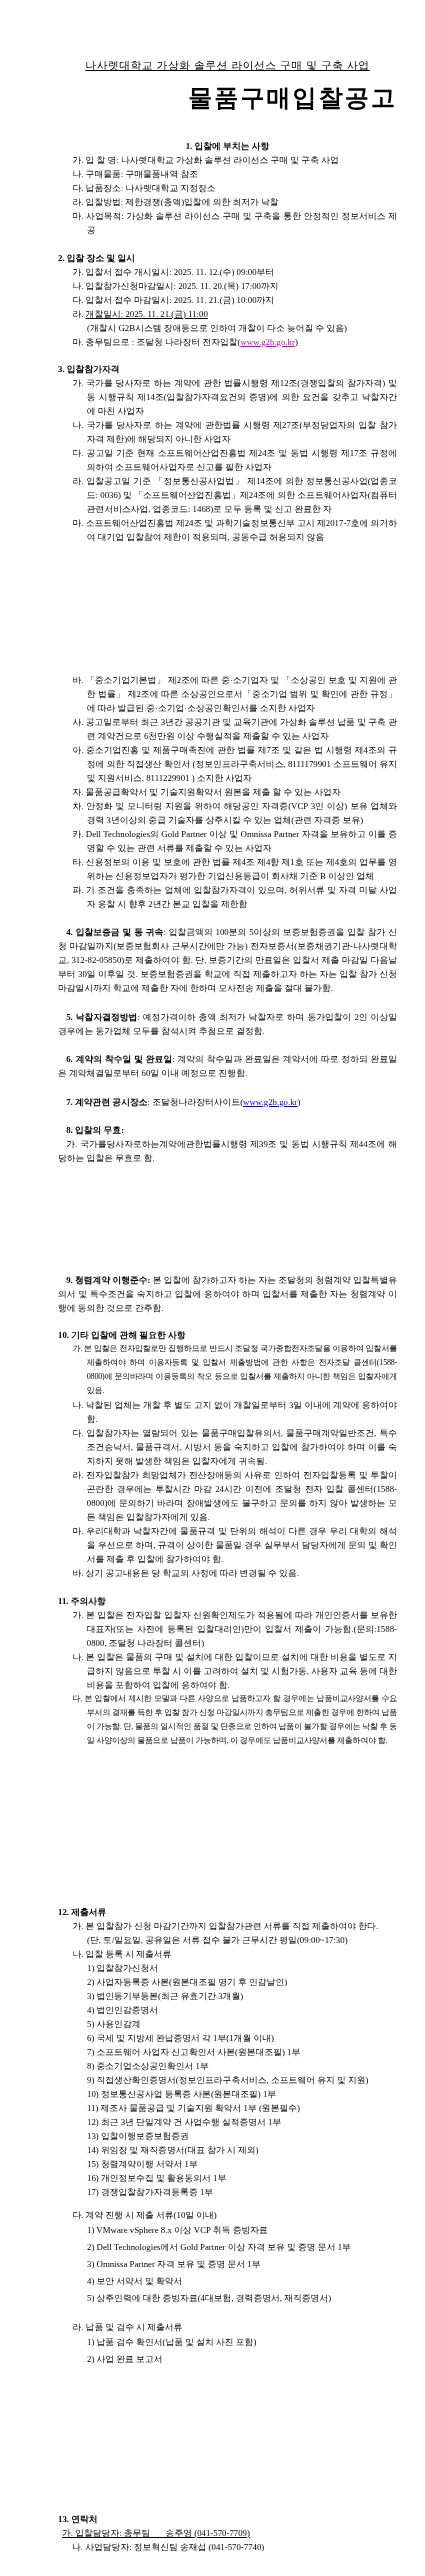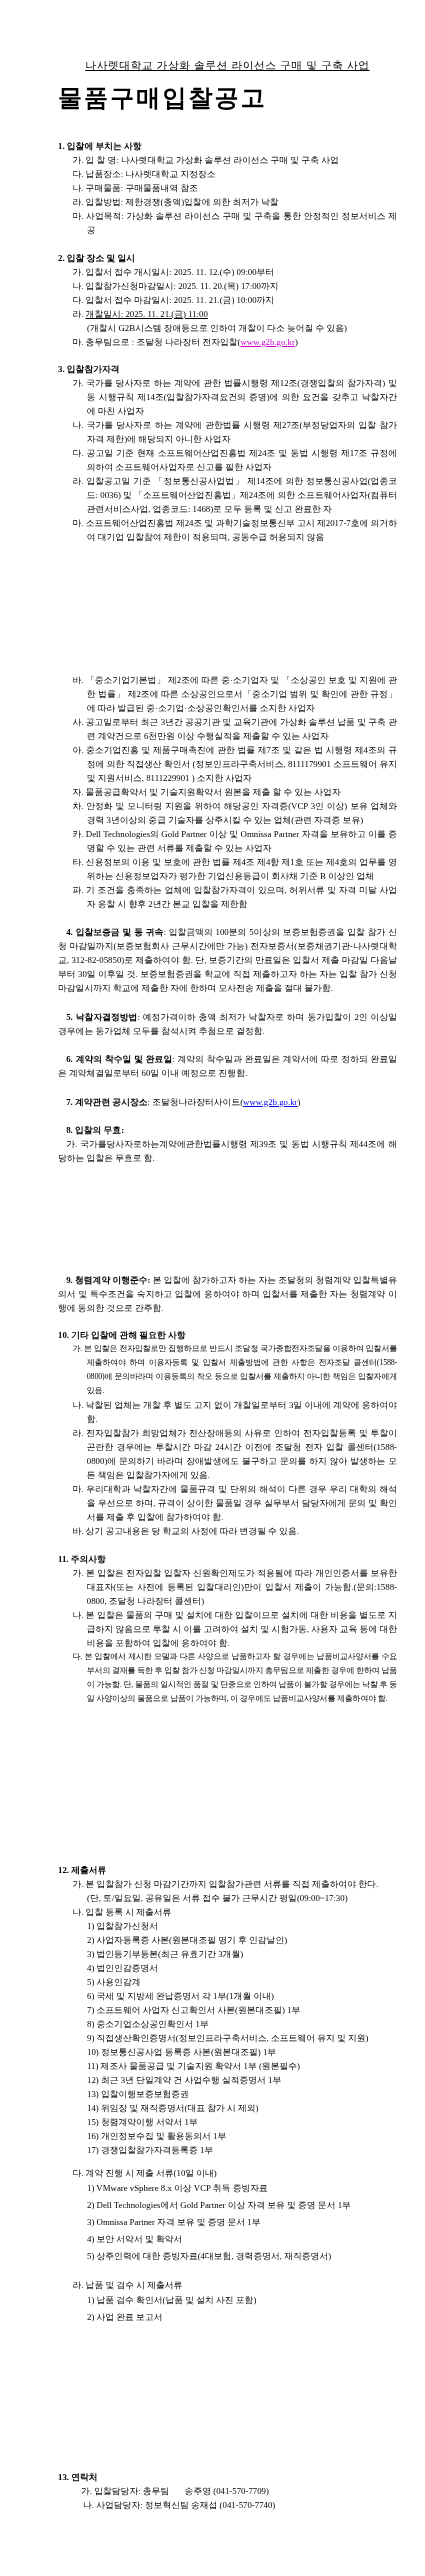"물품구매입찰공고" .doc-title { text-align: left -> right }
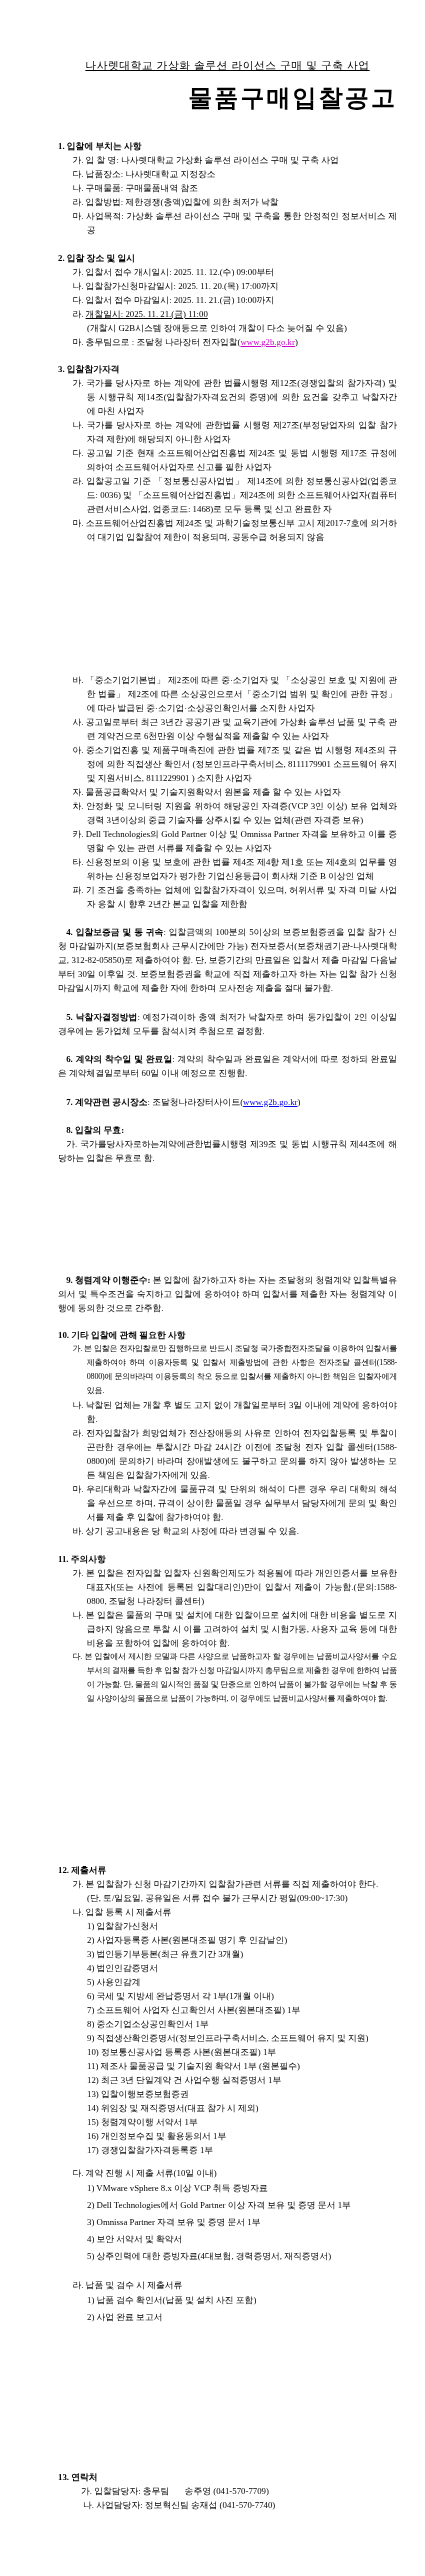"1. 입찰에 부치는 사항" .first-sec { text-align: none -> center }
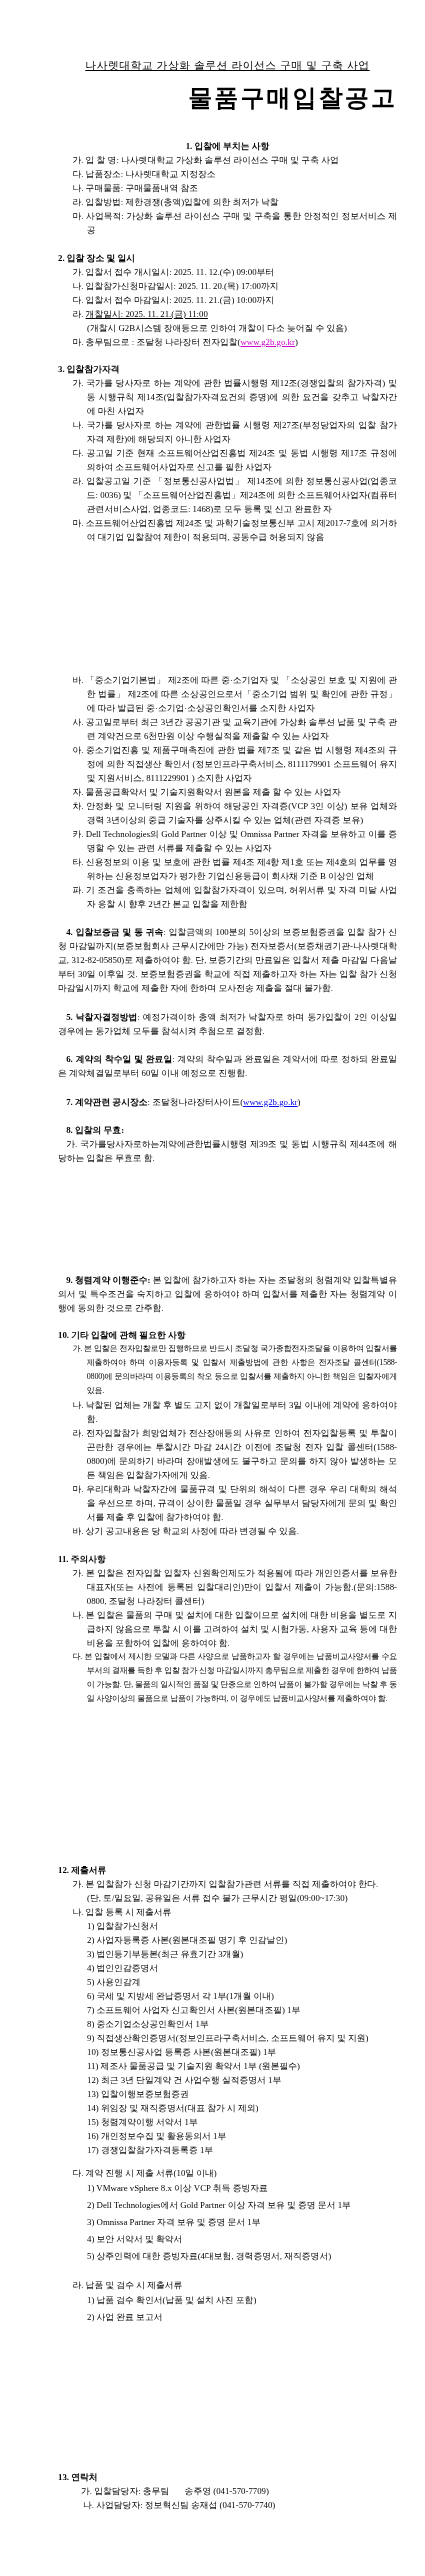"다. 납품장소: 나사렛대학교 지정장소" p.item { order: before "나. 구매물품: 구매물품내역 참조" -> after "나. 구매물품: 구매물품내역 참조" }
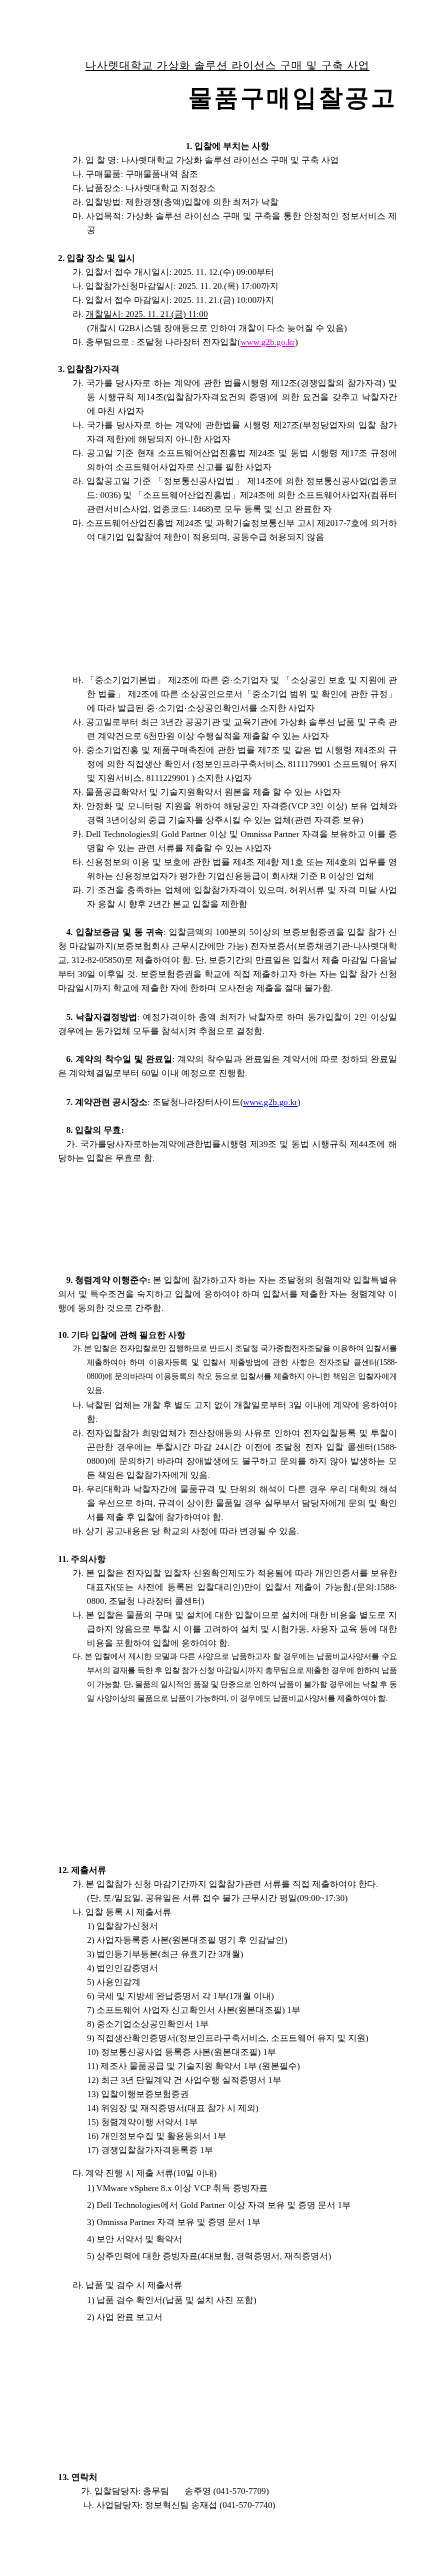"다. 입찰참가자는 열람되어 있는 물품구매입찰유의서," p.item { html: none -> <p>다. 입찰참가자는 열람되어 있는 물품구매입찰유의서, 물품구매계약일반조건, 특수조건승낙서, 물품규격서, 시방서 등을 숙지하고 입찰에 참가하여야 하며 이를 숙지하지 못해 발생한 책임은 입찰자에게 귀속됨.</p> }
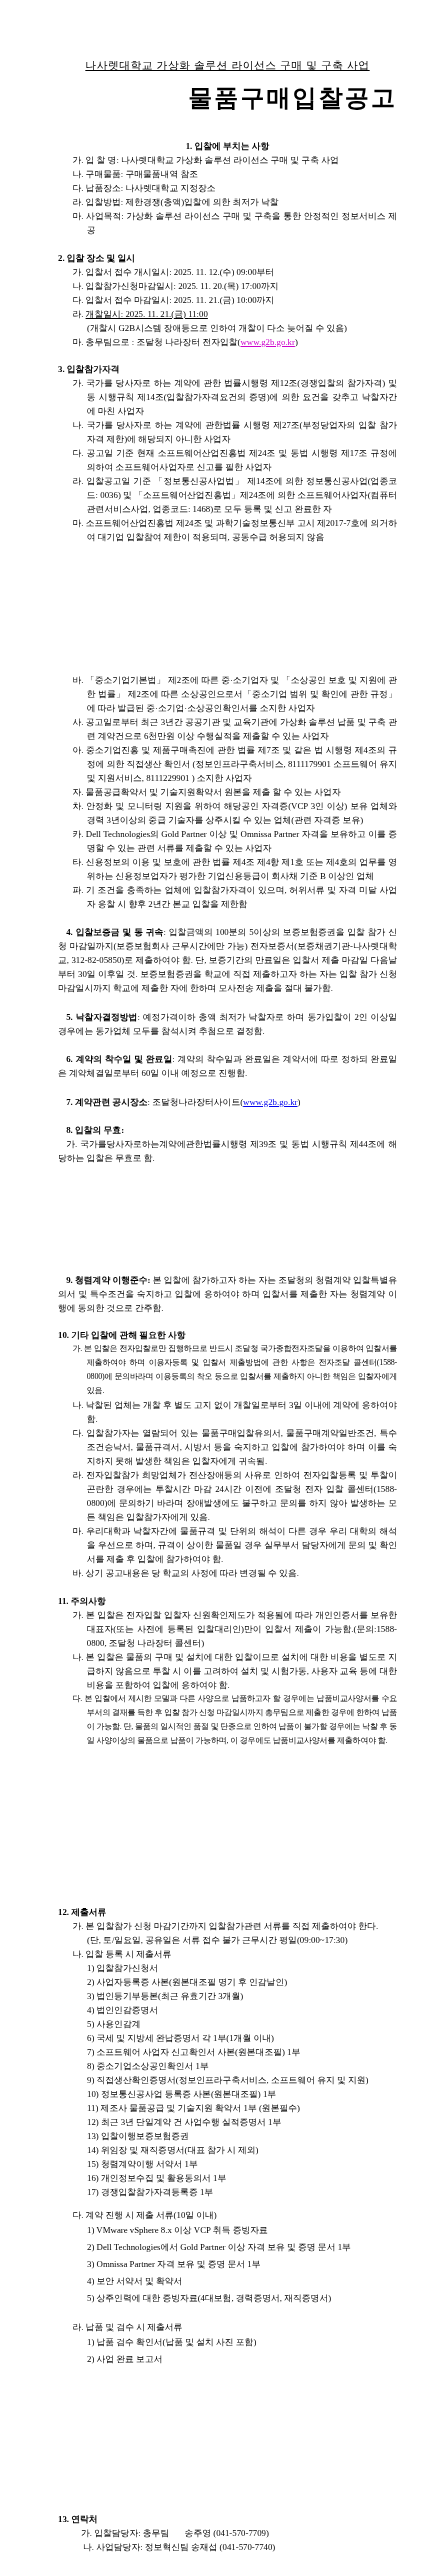"가. 입찰담당자: 총무팀 송주영 (041-570-7709)" p.item { margin-left: 23px -> 4px; text-decoration: none -> underline }
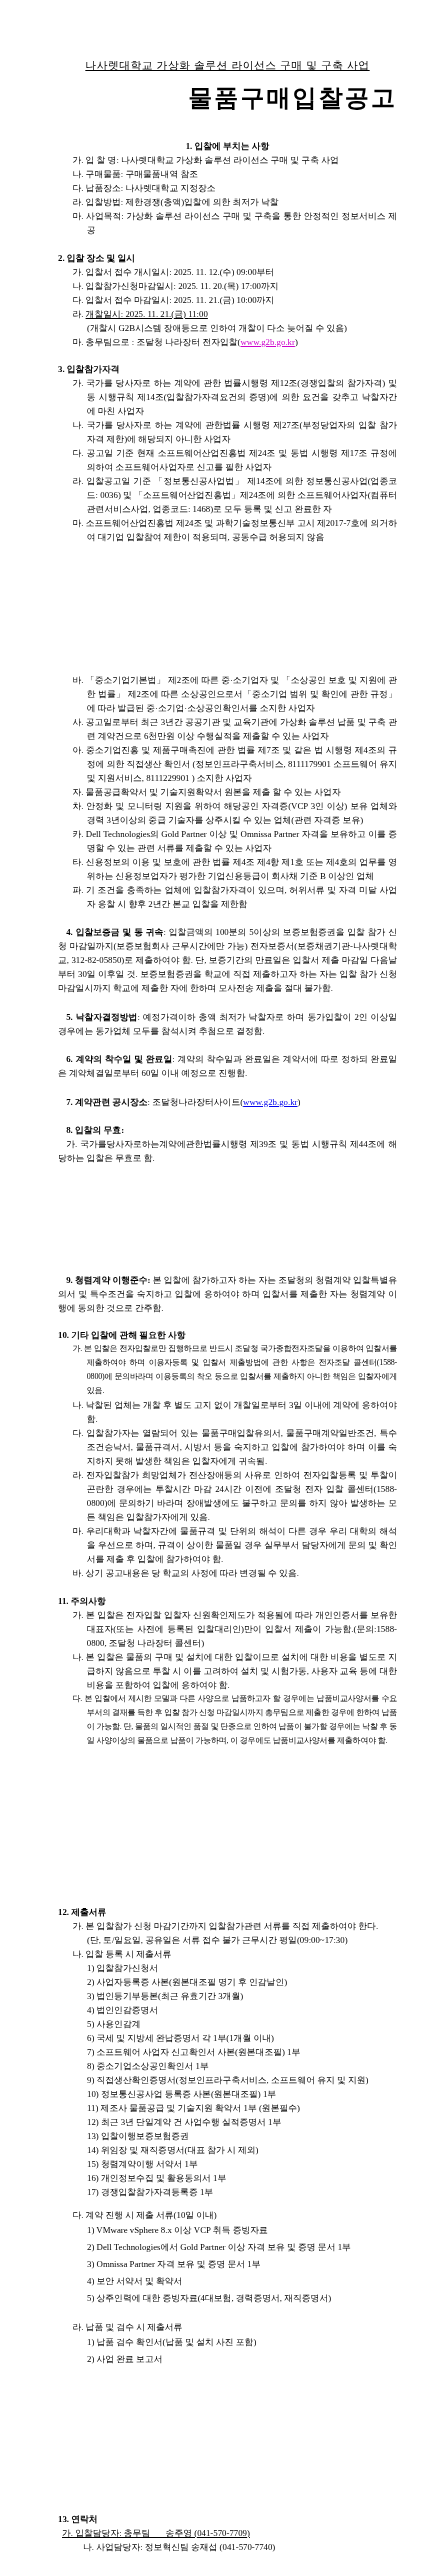"나. 사업담당자: 정보혁신팀 송재섭 (041-570-7740)" p.item { margin-left: 25px -> 14px }
